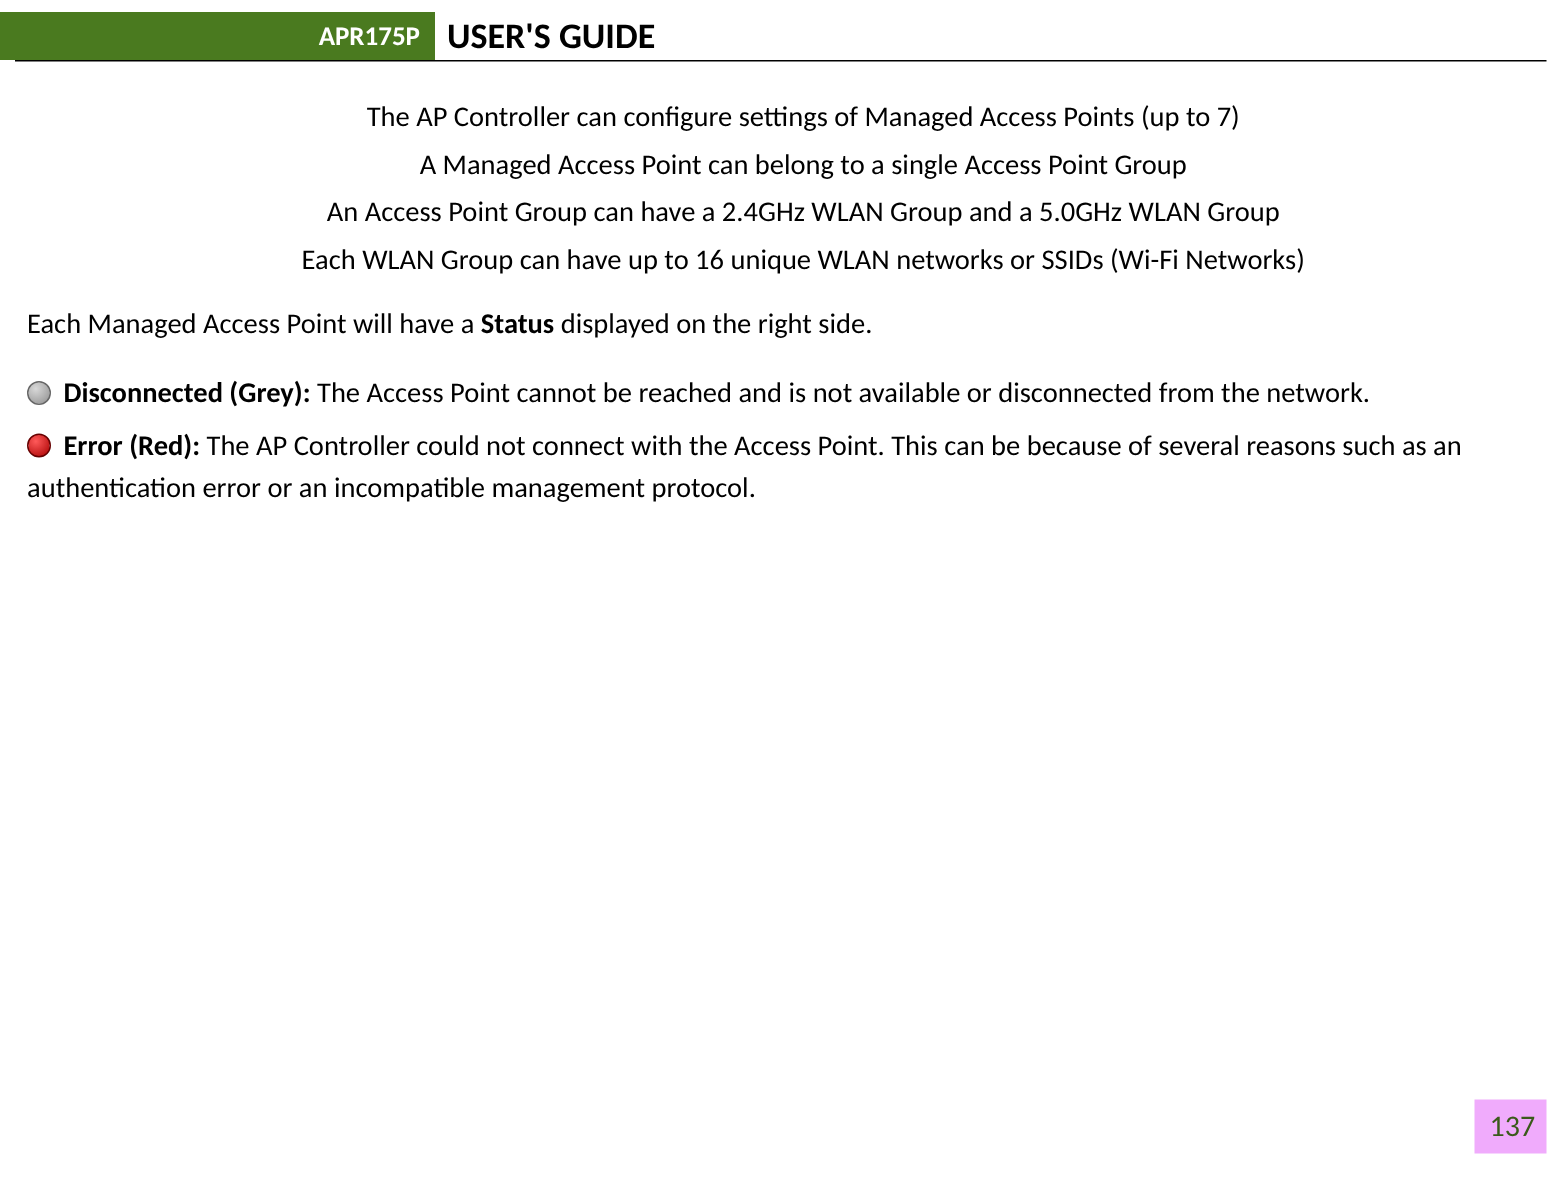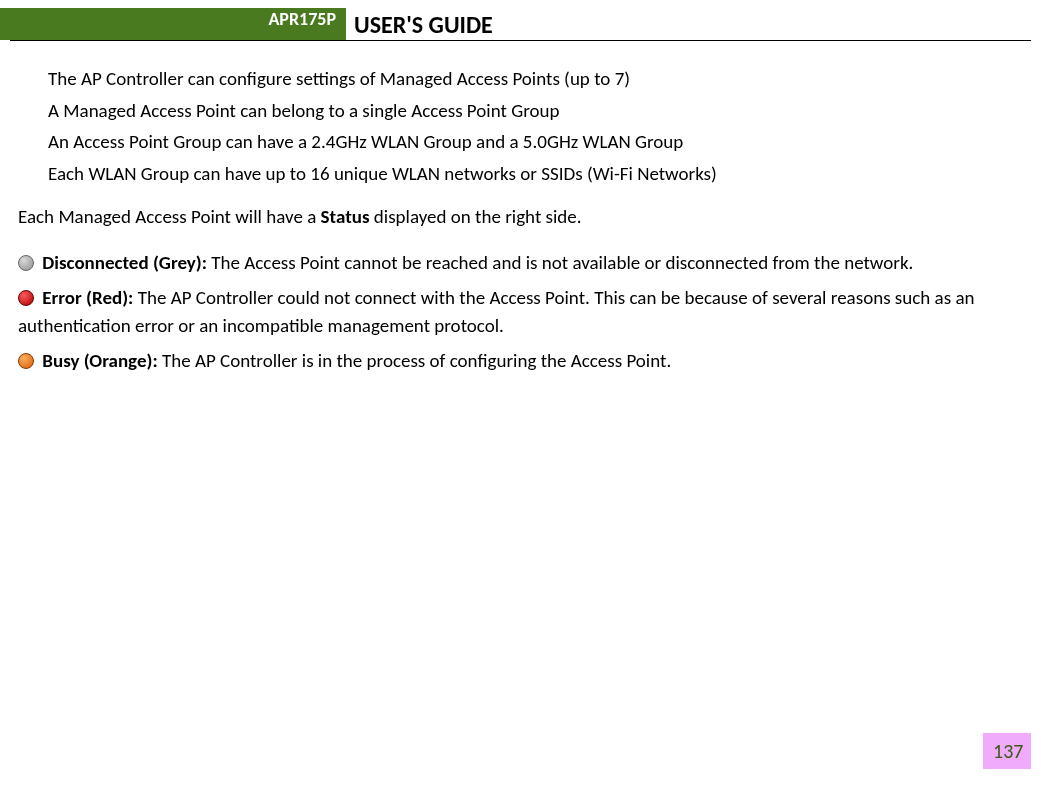"APR175P" .model-box { align-items: none -> center; width: 346px -> 290px }
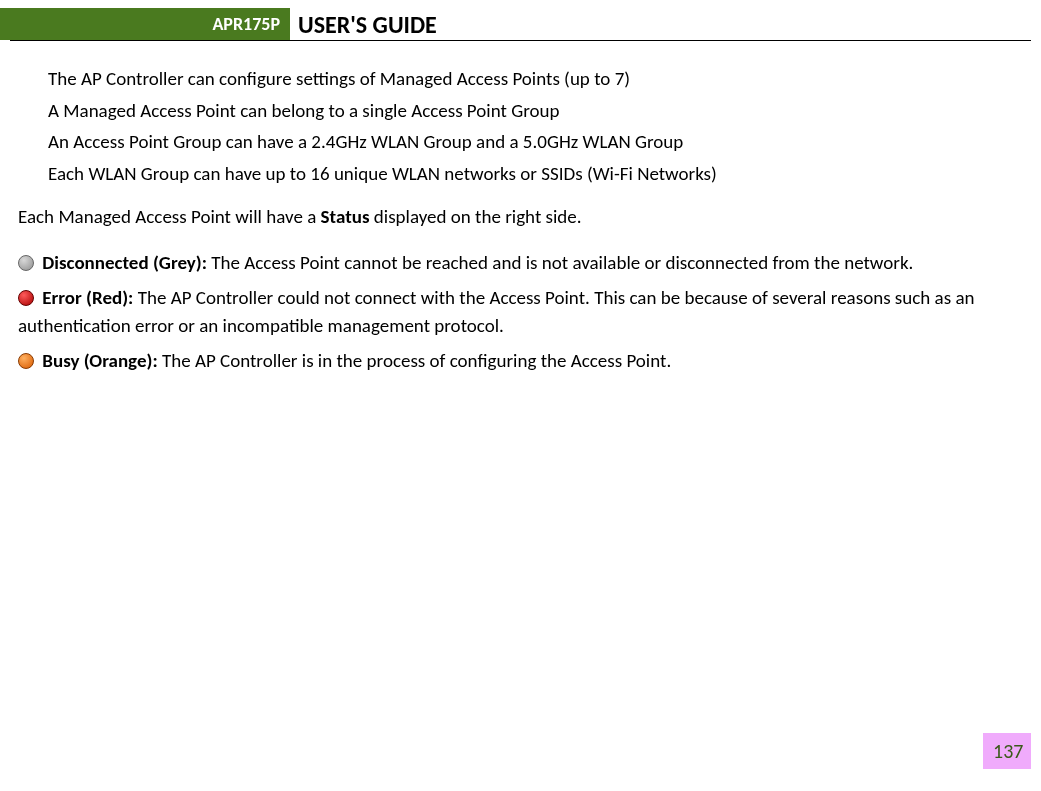"The AP Controller can configure" .topology-list { text-align: none -> center }
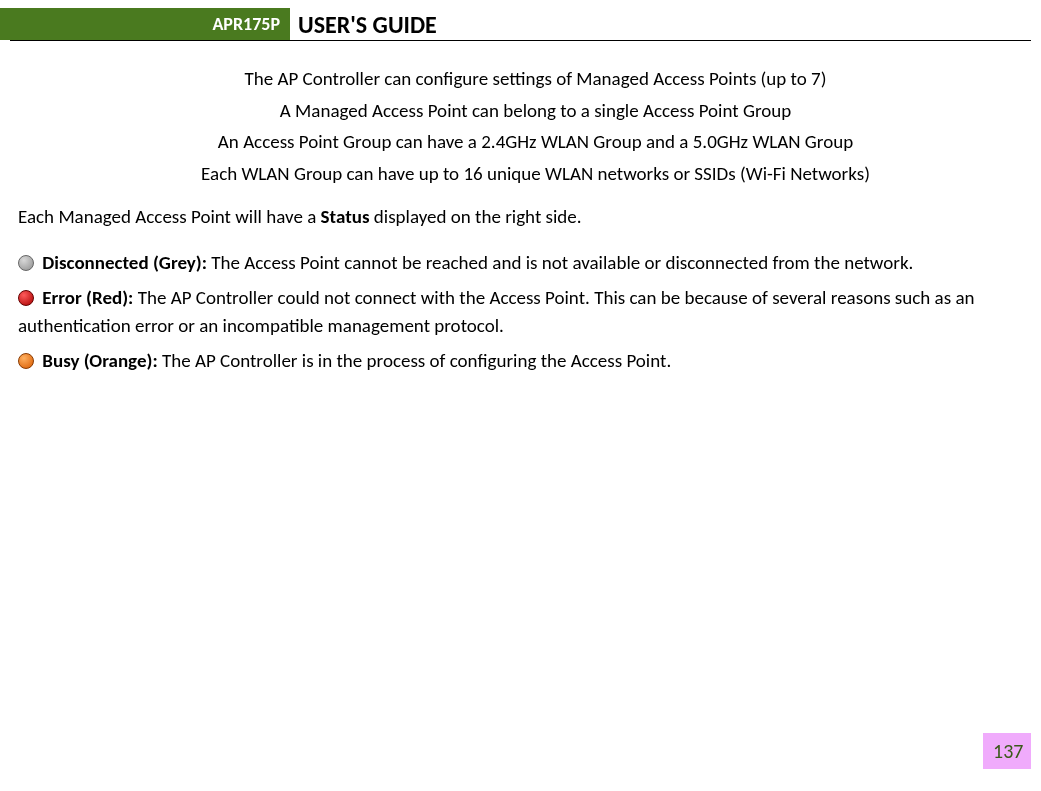"Busy (Orange): The AP Controller" div.legend-item { html: <div> <span></span> <span>Busy (Orange): </span><span>The AP Controller is in the process of configuring the Access Point.</span> </div> -> none }
